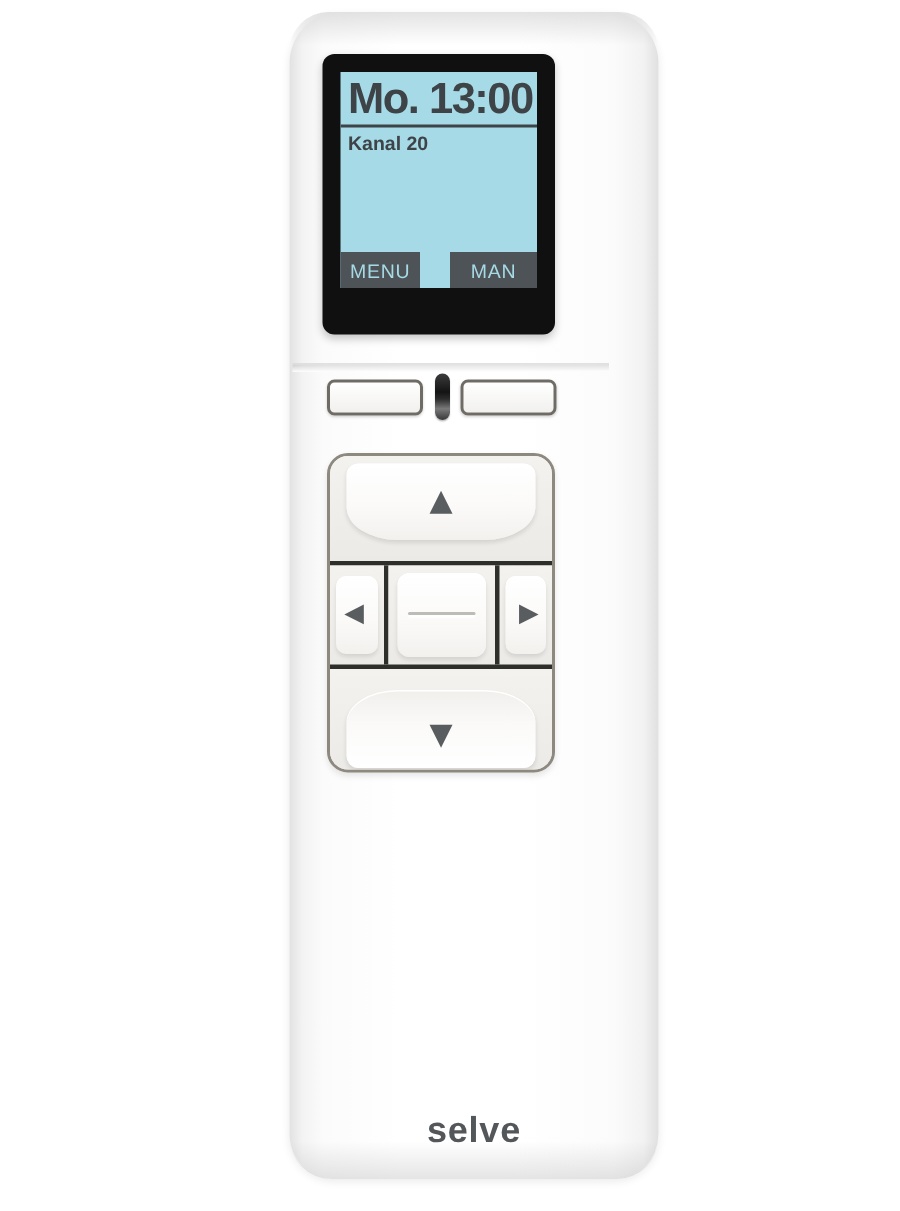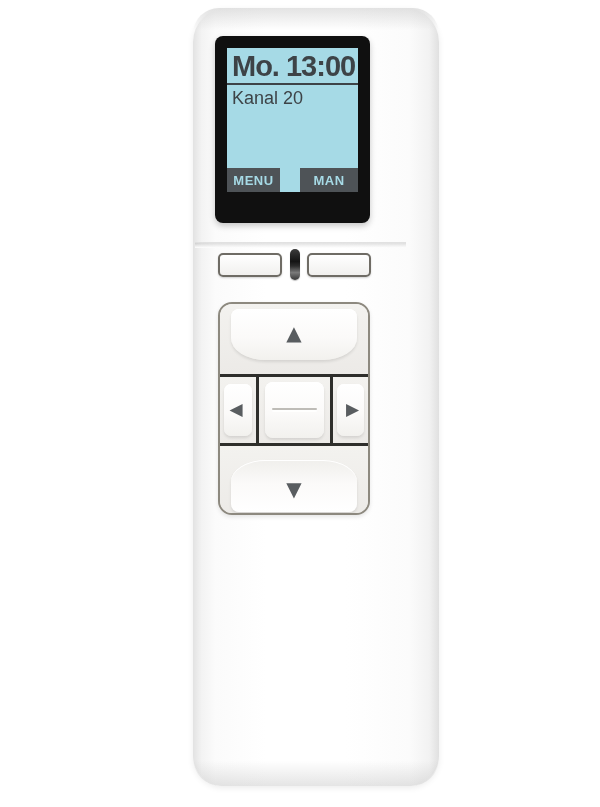"Kanal 20" .lcd-channel { font-size: 18px -> 13px; font-weight: normal -> bold }
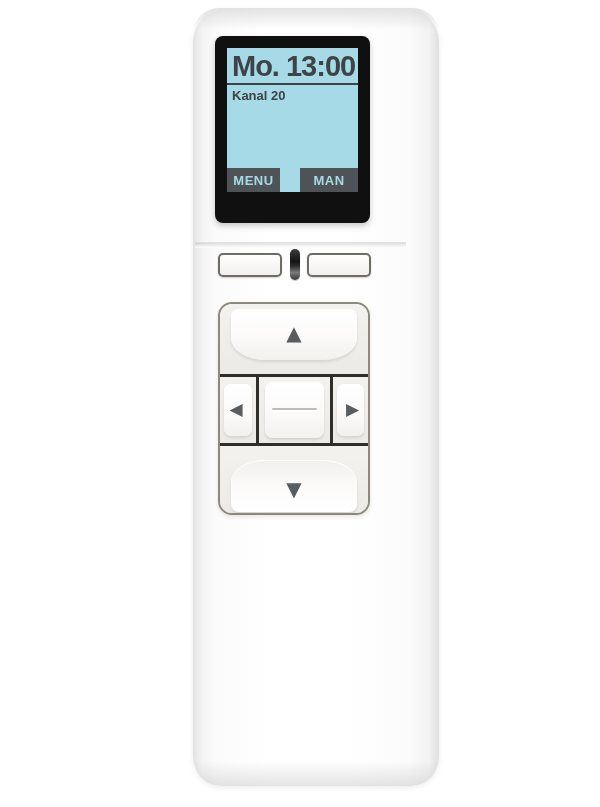"MENU" .softkey { font-weight: bold -> normal }
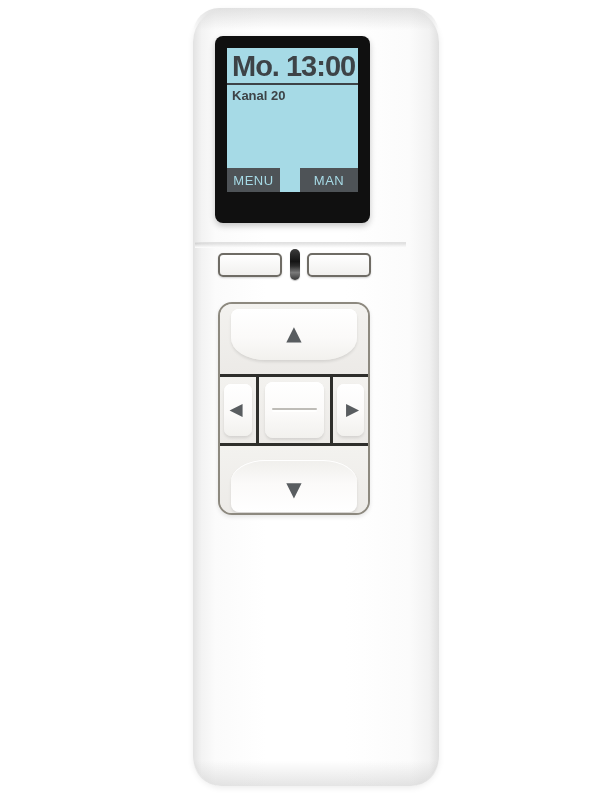"selve" div.brand { html: none -> <div>selve</div> }
